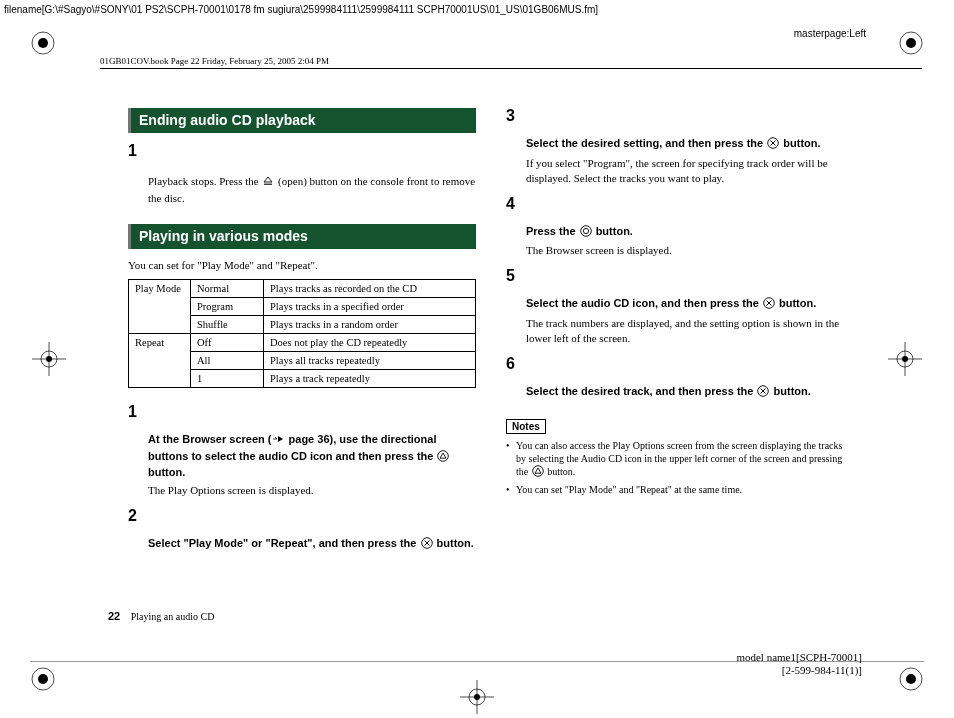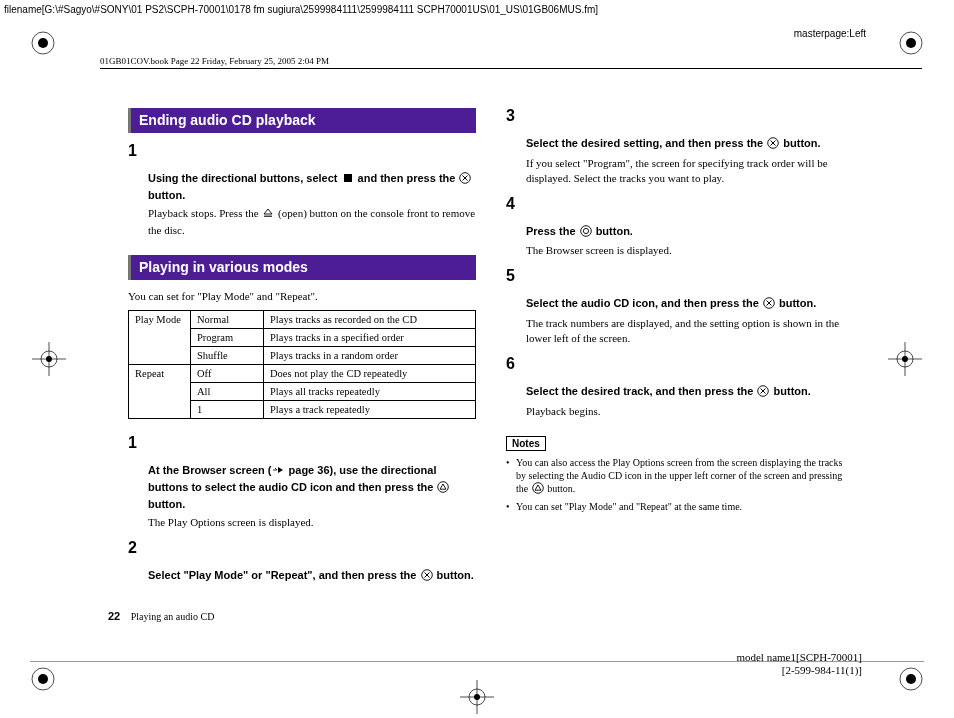"Ending audio CD playback" .heading { background: #4c1d95 -> #14532d }
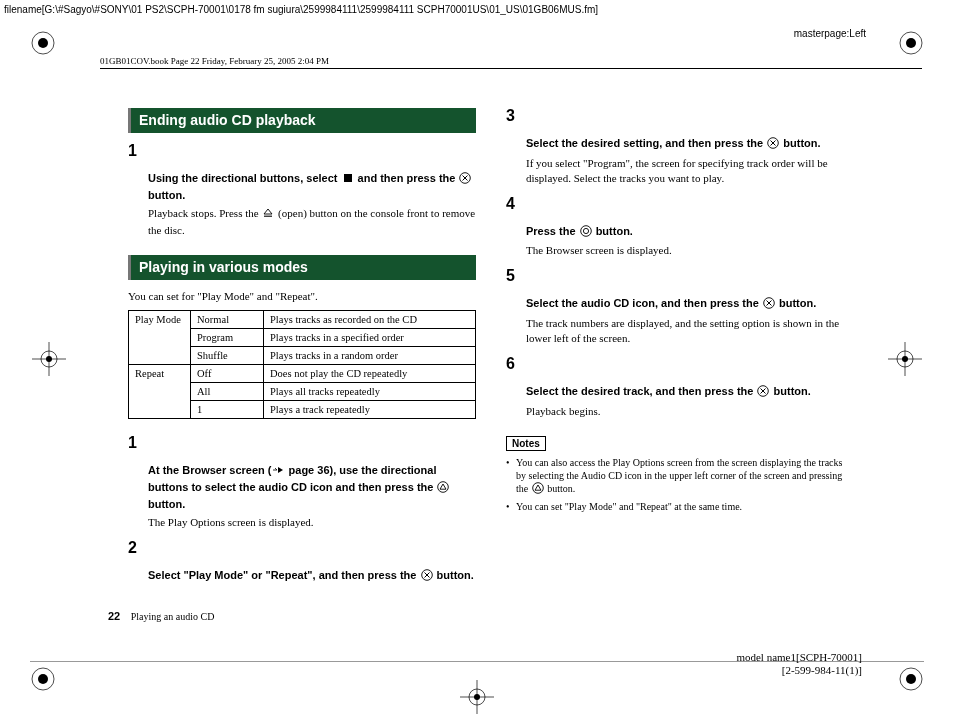"Using the directional buttons, select" div.lead { html: <div> <span>Using the directional buttons, select </span><span><svg> <rect></rect> </svg></span><span> and then press the </span><span><svg> <circle></circle> <line></line> <line></line> </svg></span><span> button.</span> </div> -> none }
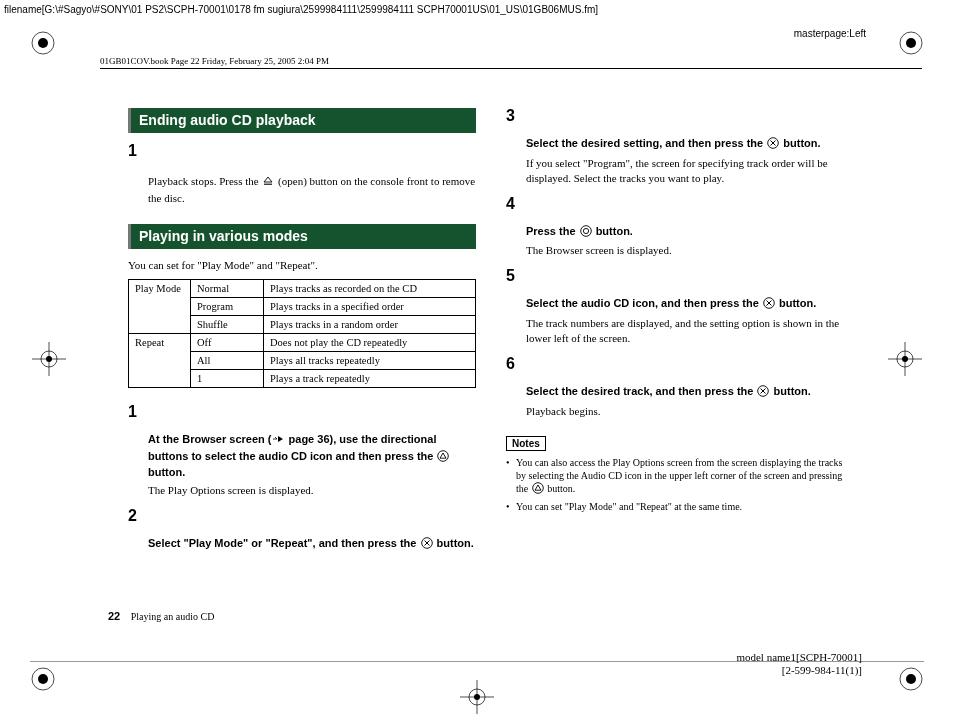"Playback begins." div.sub { html: <div>Playback begins.</div> -> none }
